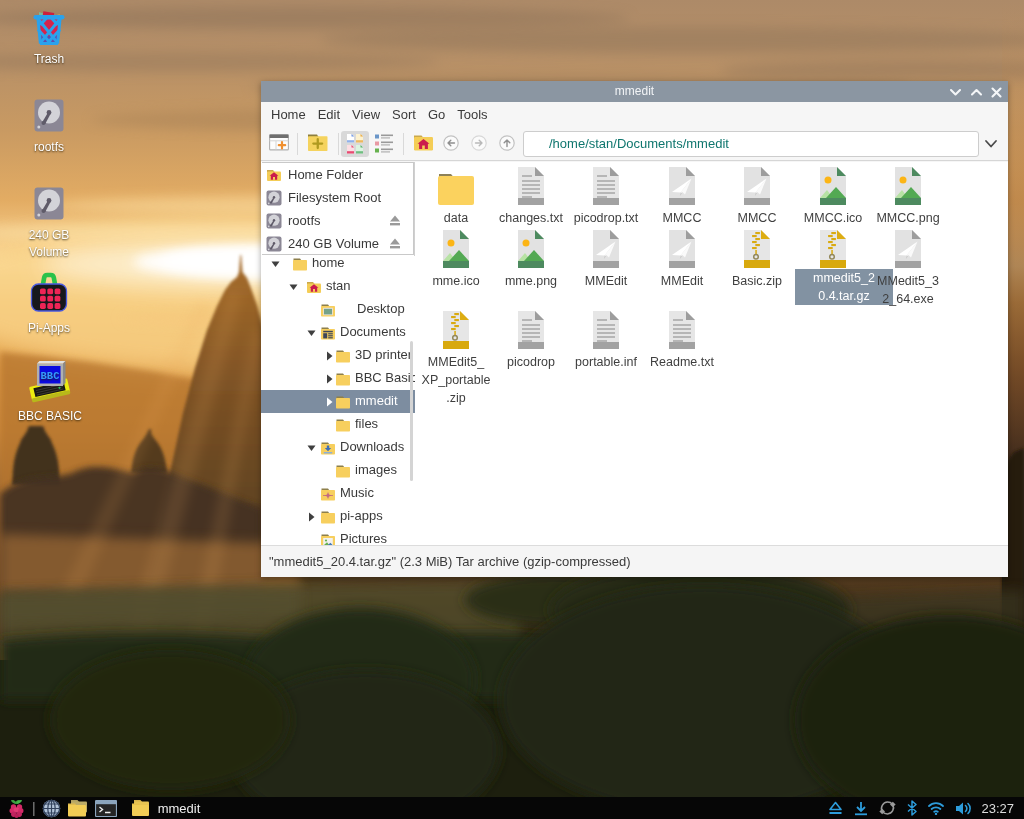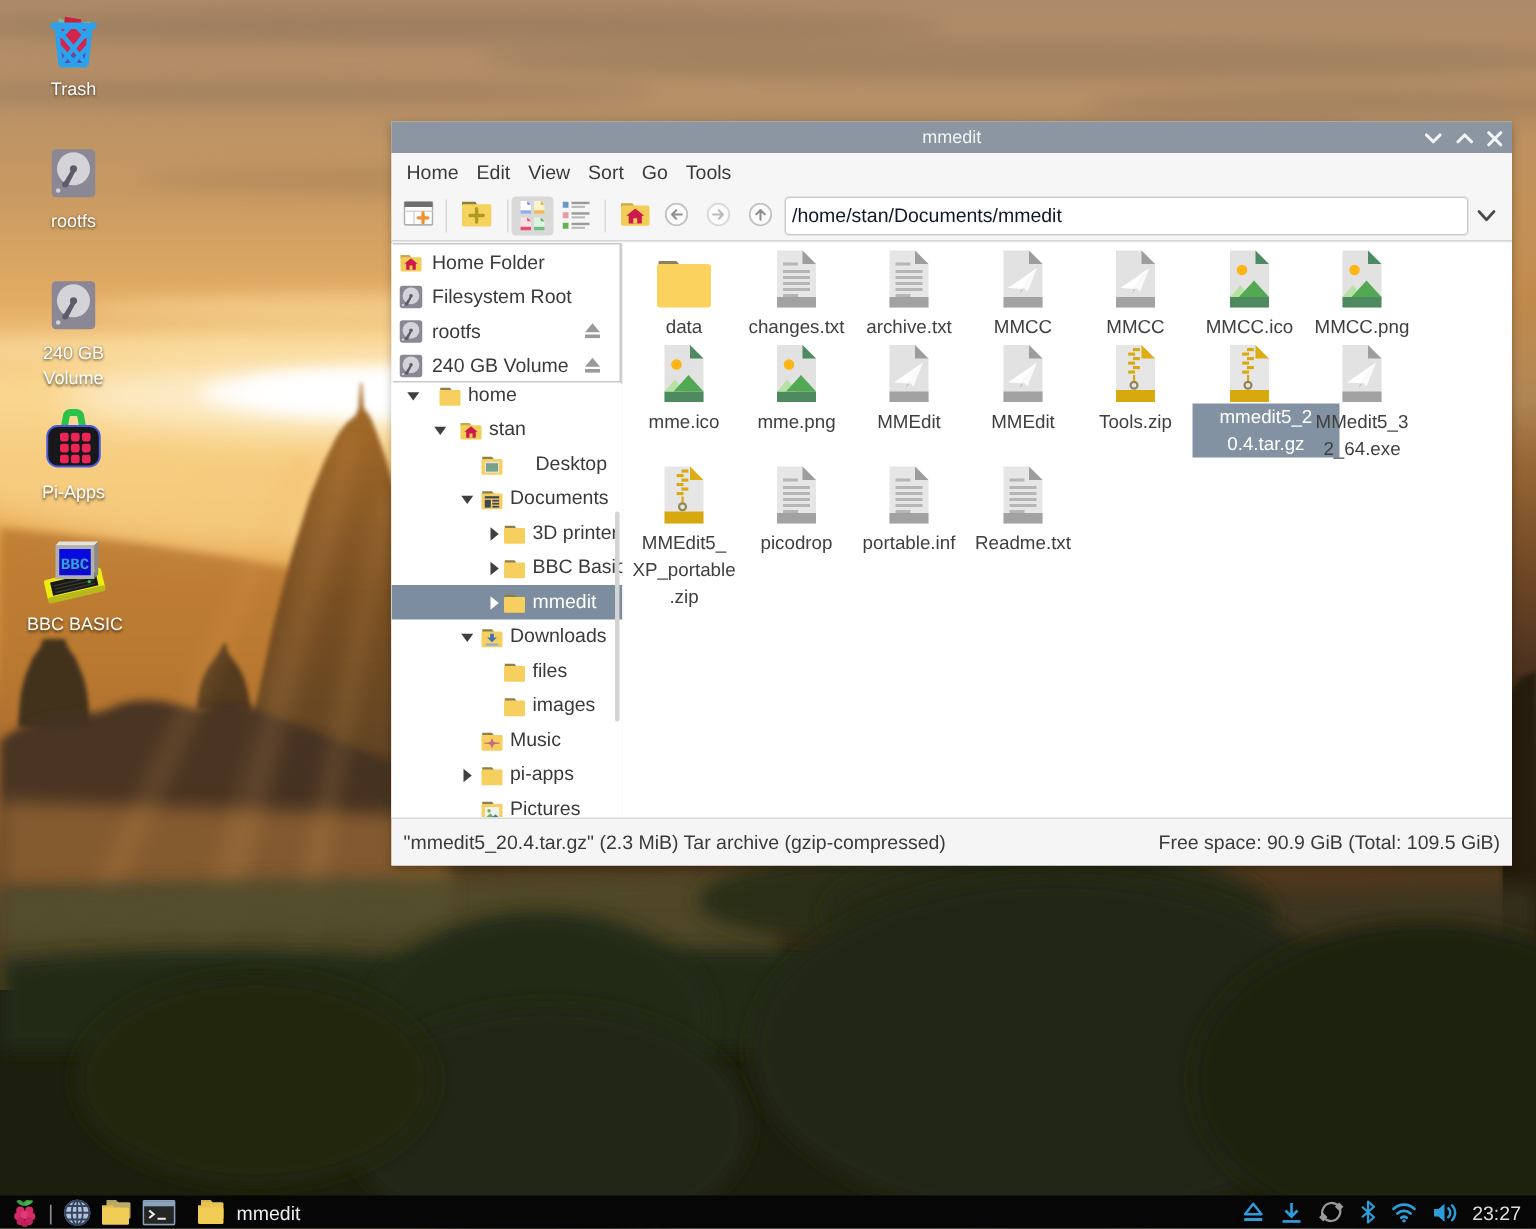"/home/stan/Documents/mmedit" #pathbar { color: #0f172a -> #0f766e; padding-left: 4px -> 25px }
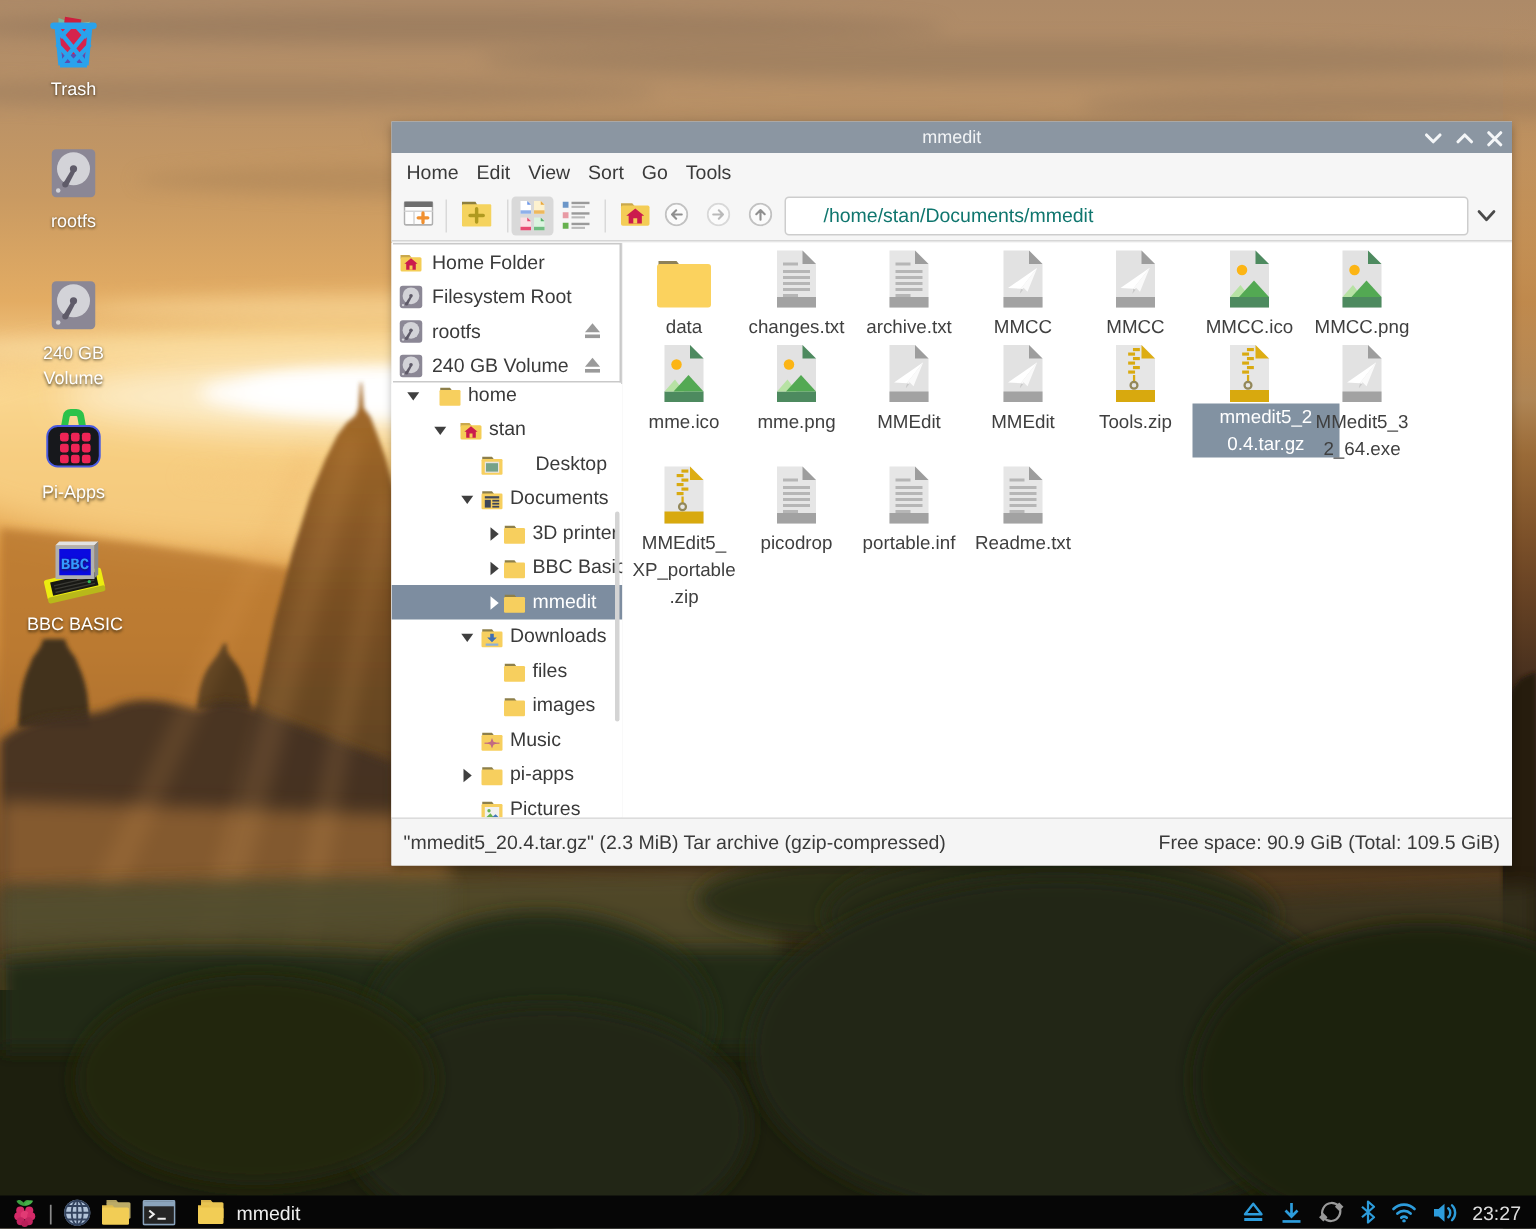"archive.txt" span.fl { text: archive.txt -> picodrop.txt }
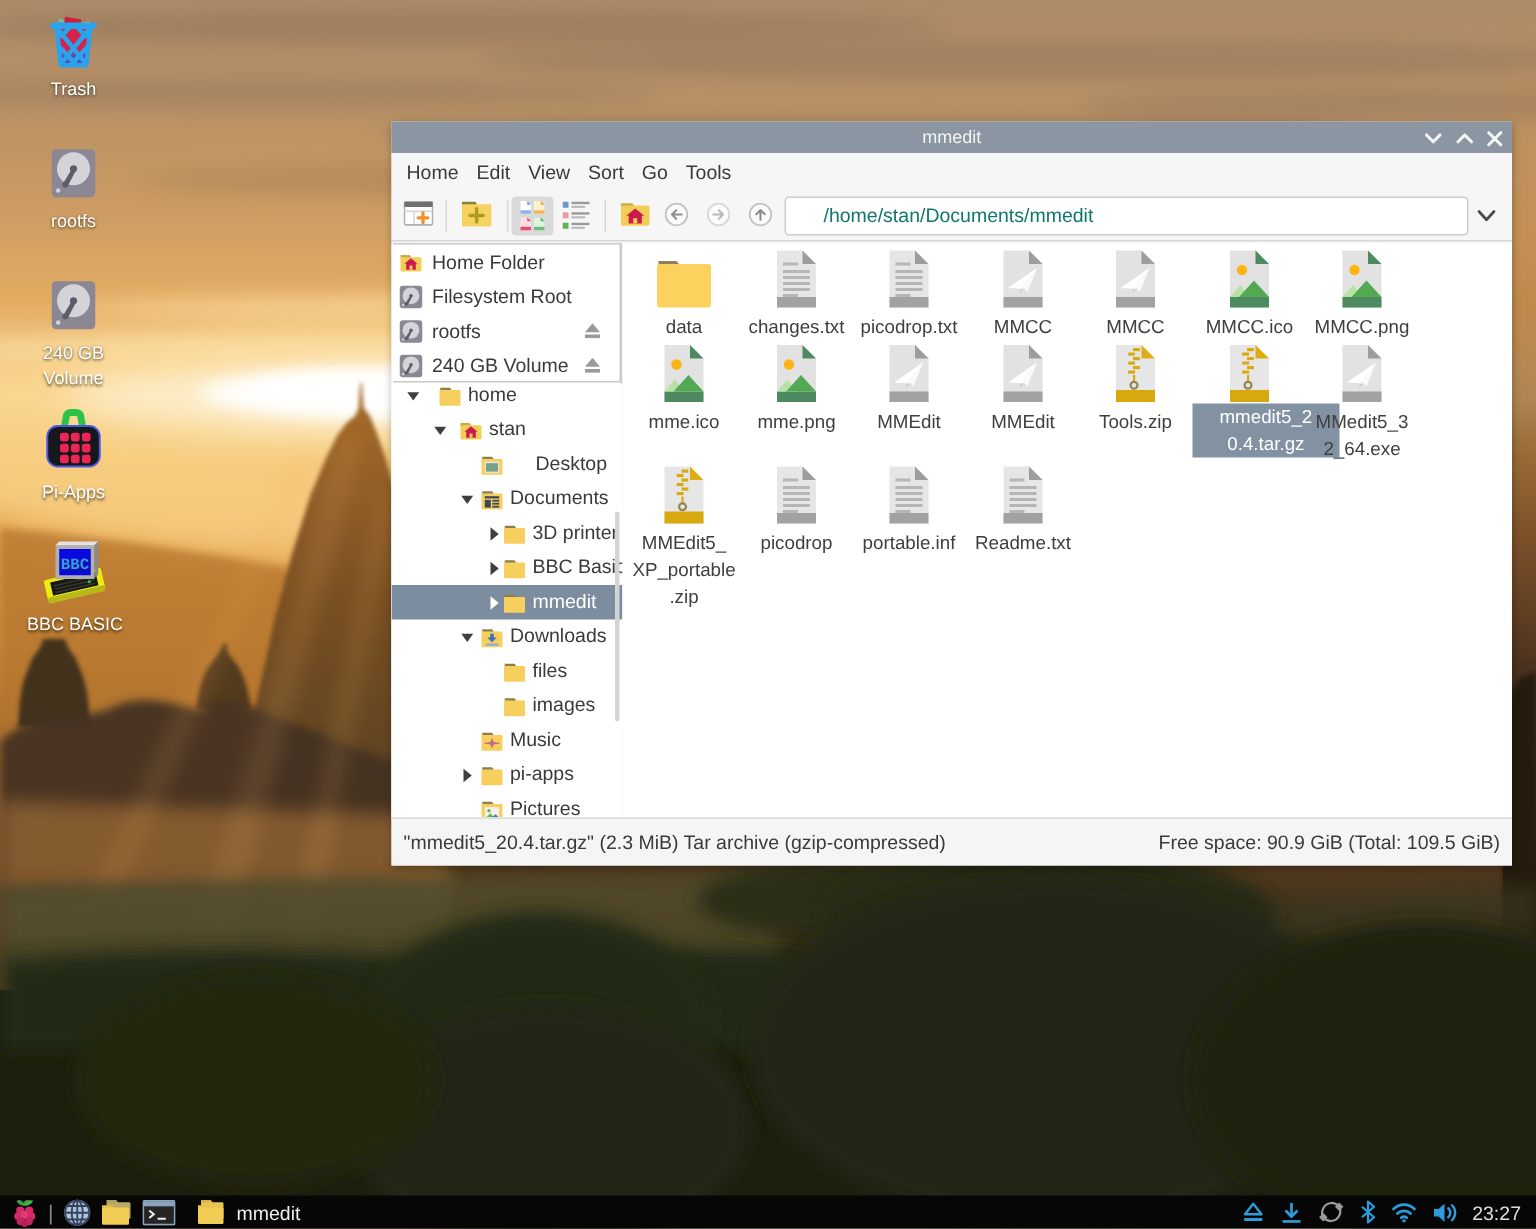"Tools.zip" span.fl { text: Tools.zip -> Basic.zip }
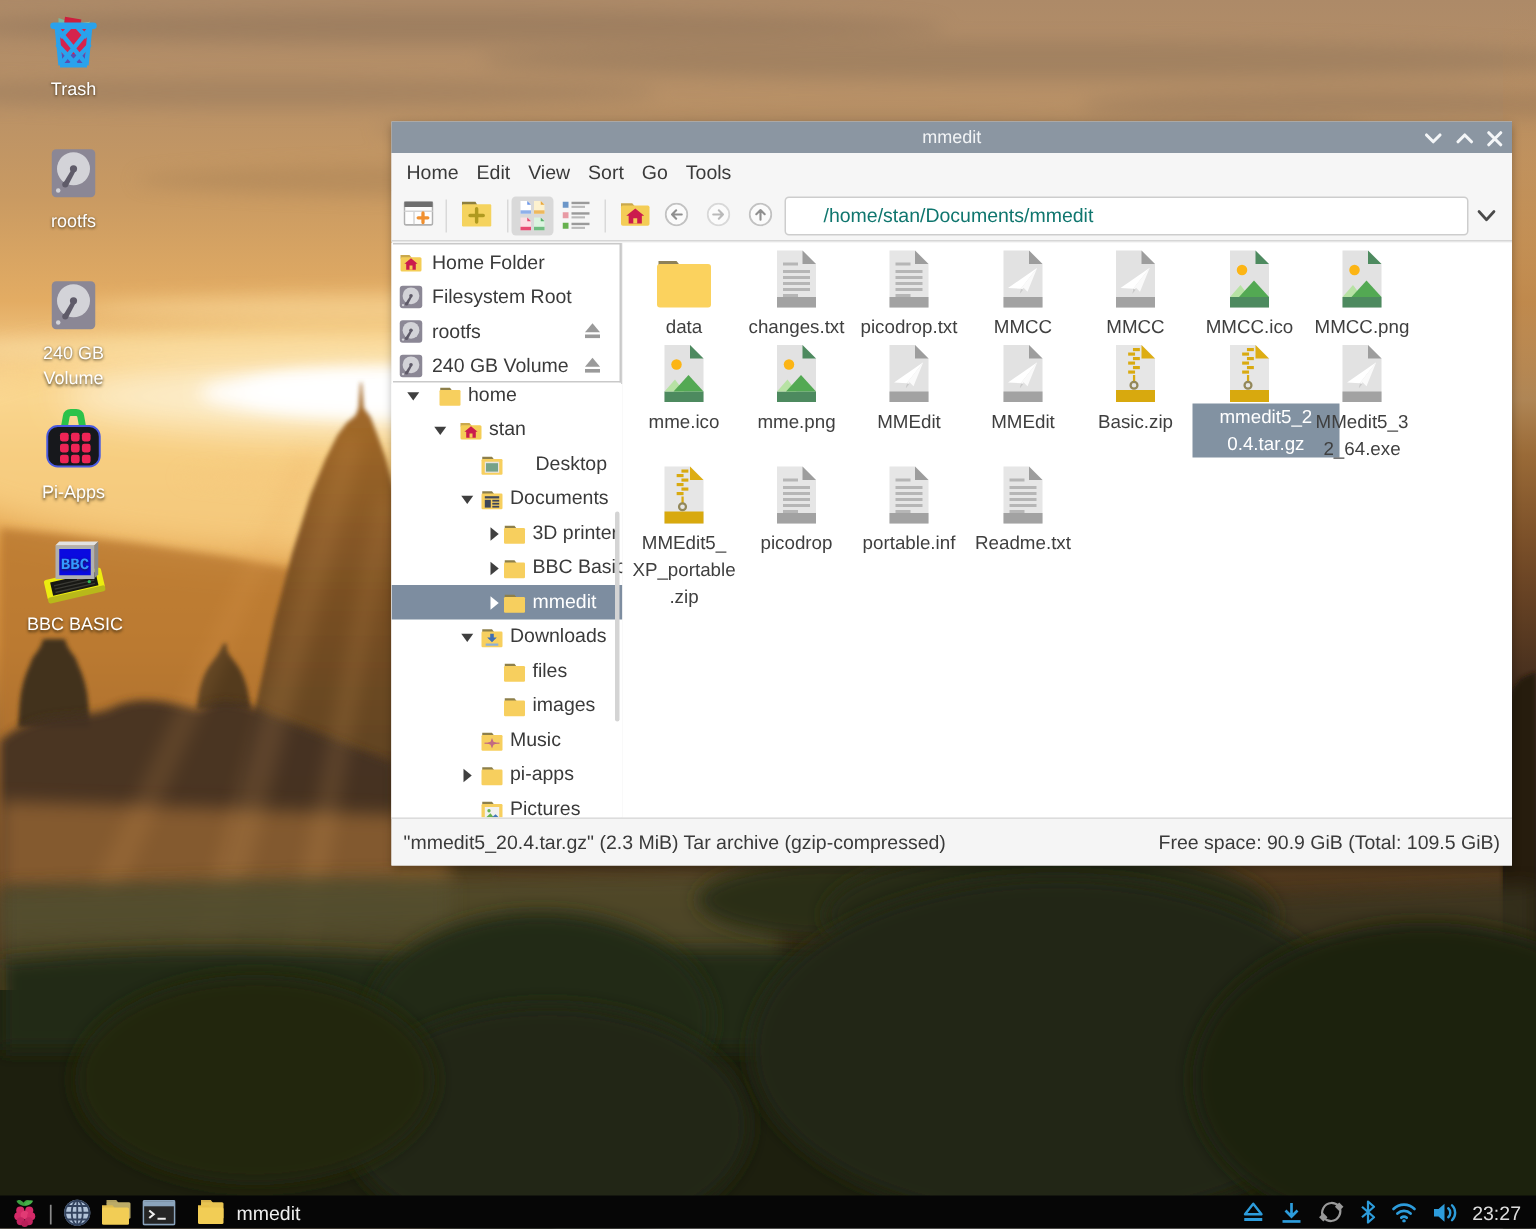"Downloads" div.trow { order: before "files" -> after "files" }
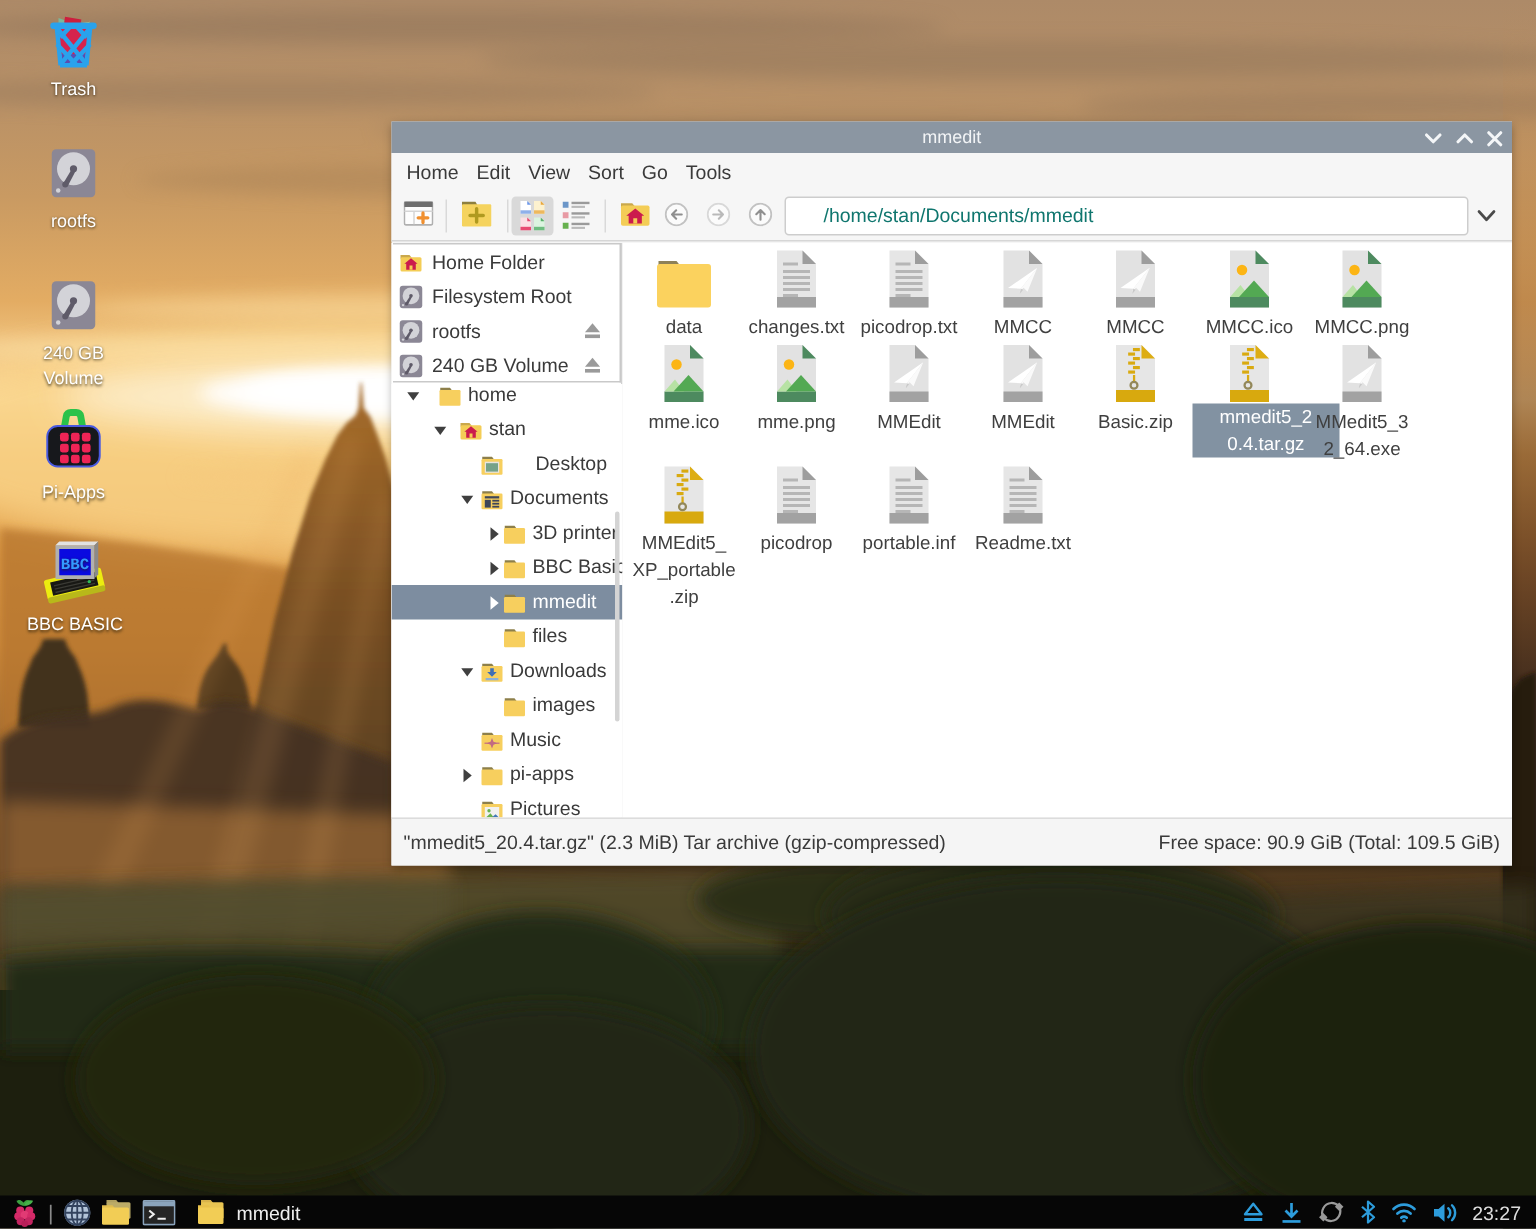"Free space: 90.9 GiB (Total:" span { html: <span>Free space: 90.9 GiB (Total: 109.5 GiB)</span> -> none }
